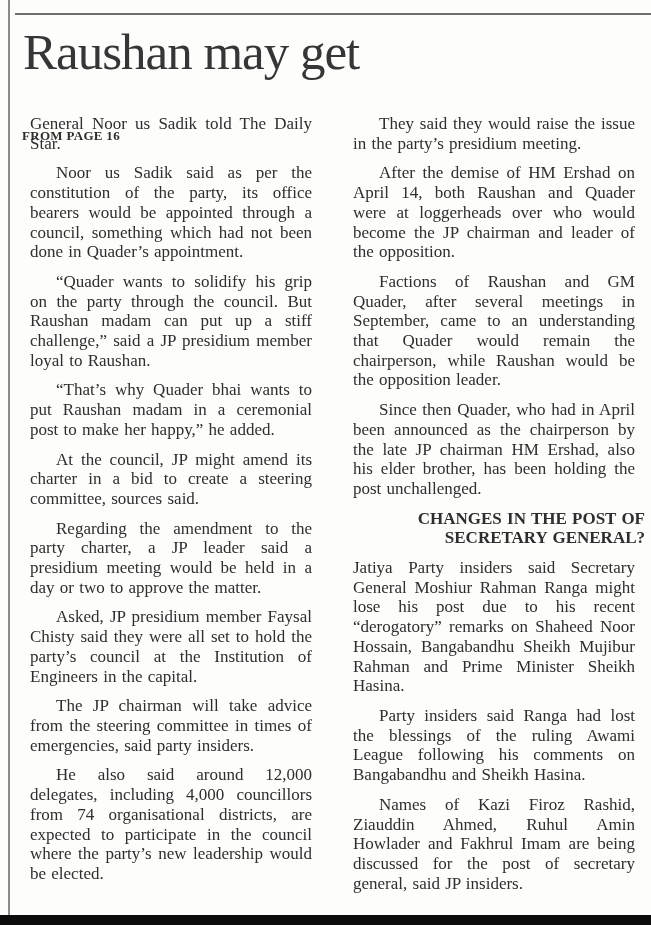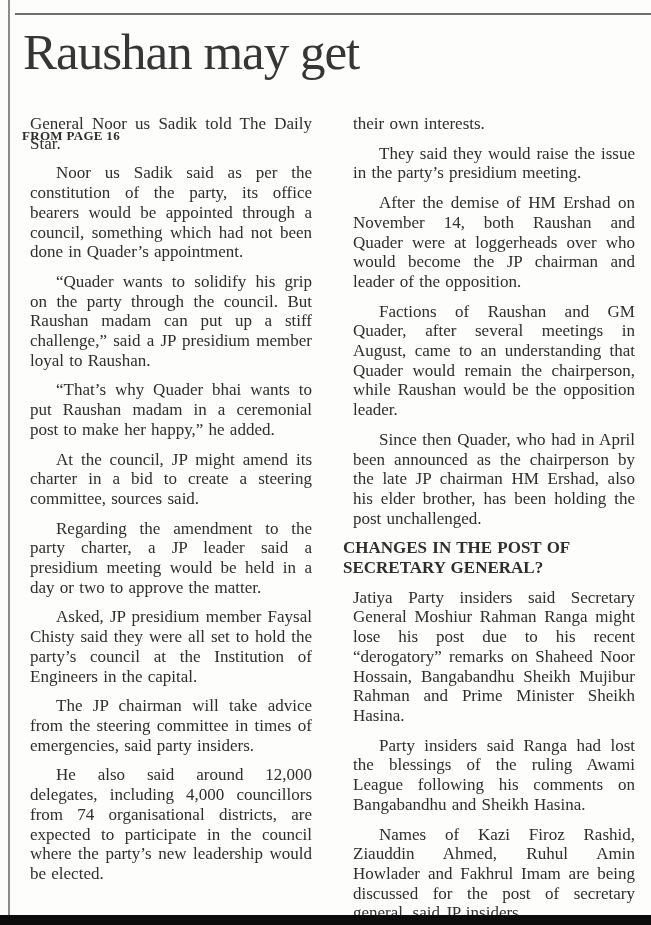"their own interests." p.first { html: <p>their own interests.</p> -> none }
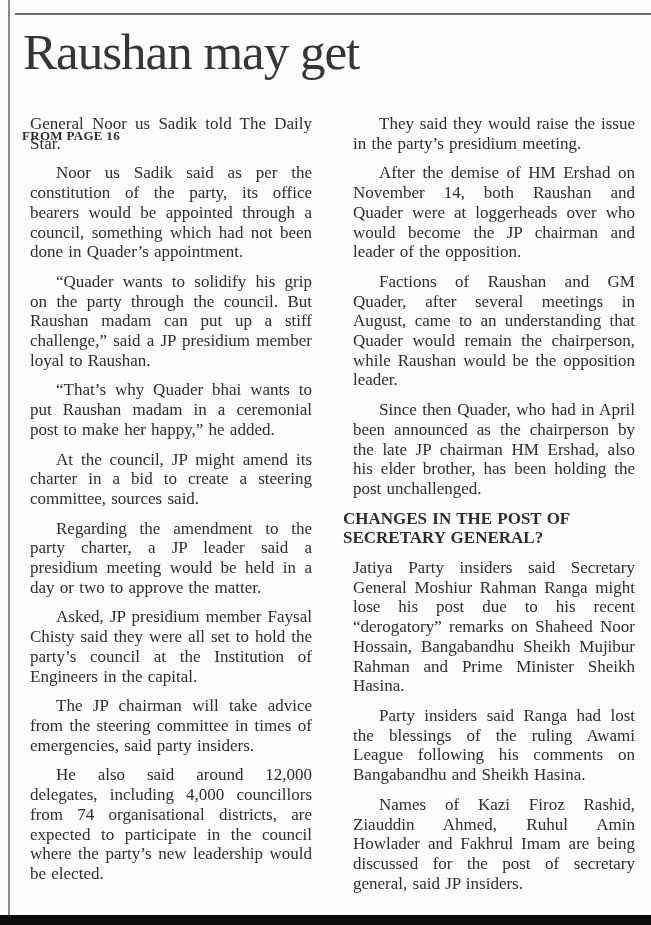"After the demise of HM" p { text: November -> April }
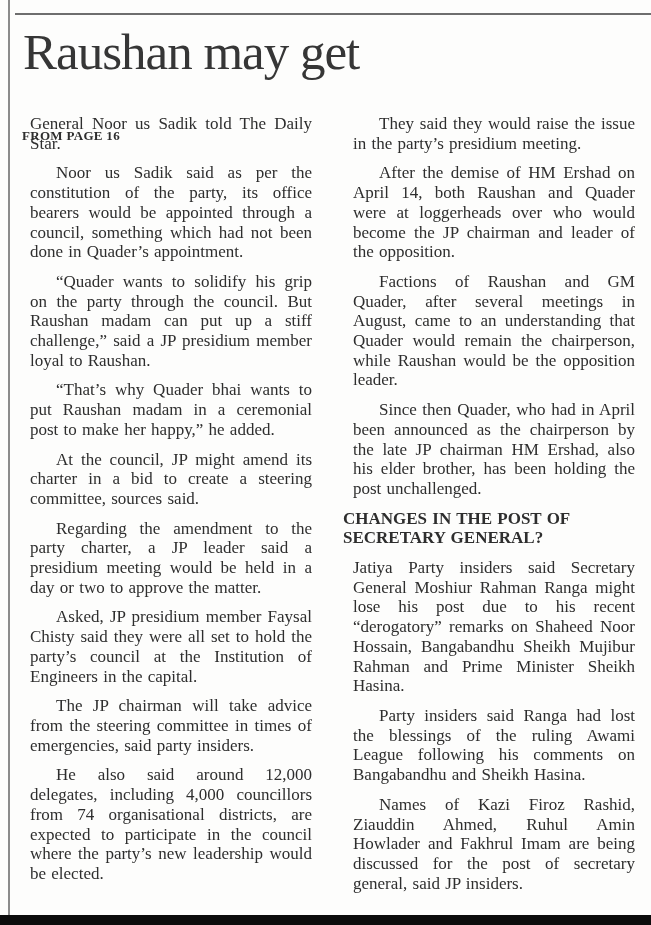"Factions of Raushan and GM" p { text: August -> September }
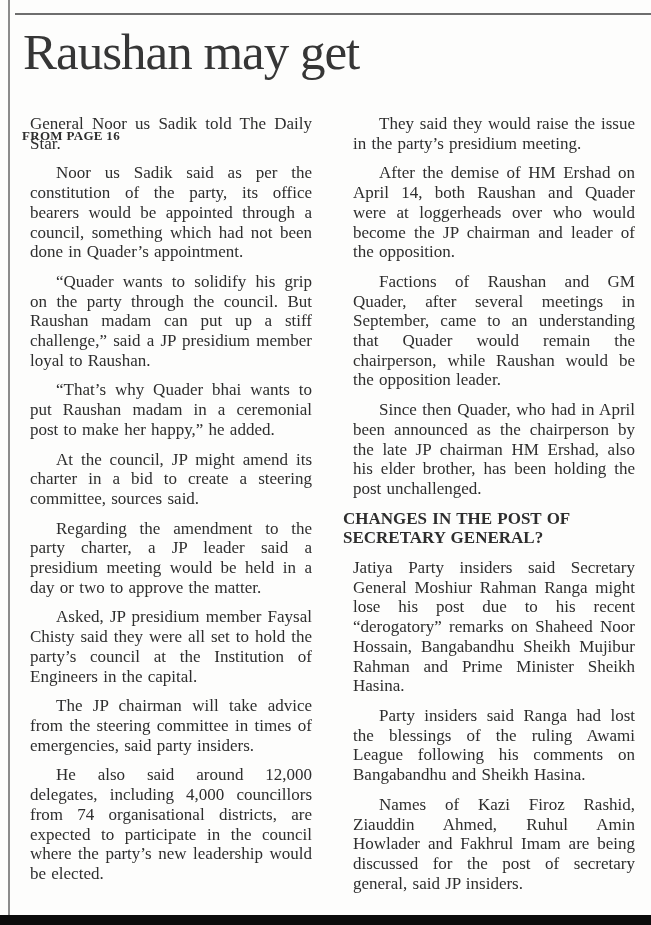"CHANGES IN THE POST OF" .col h2.subhead { text-align: left -> right }
